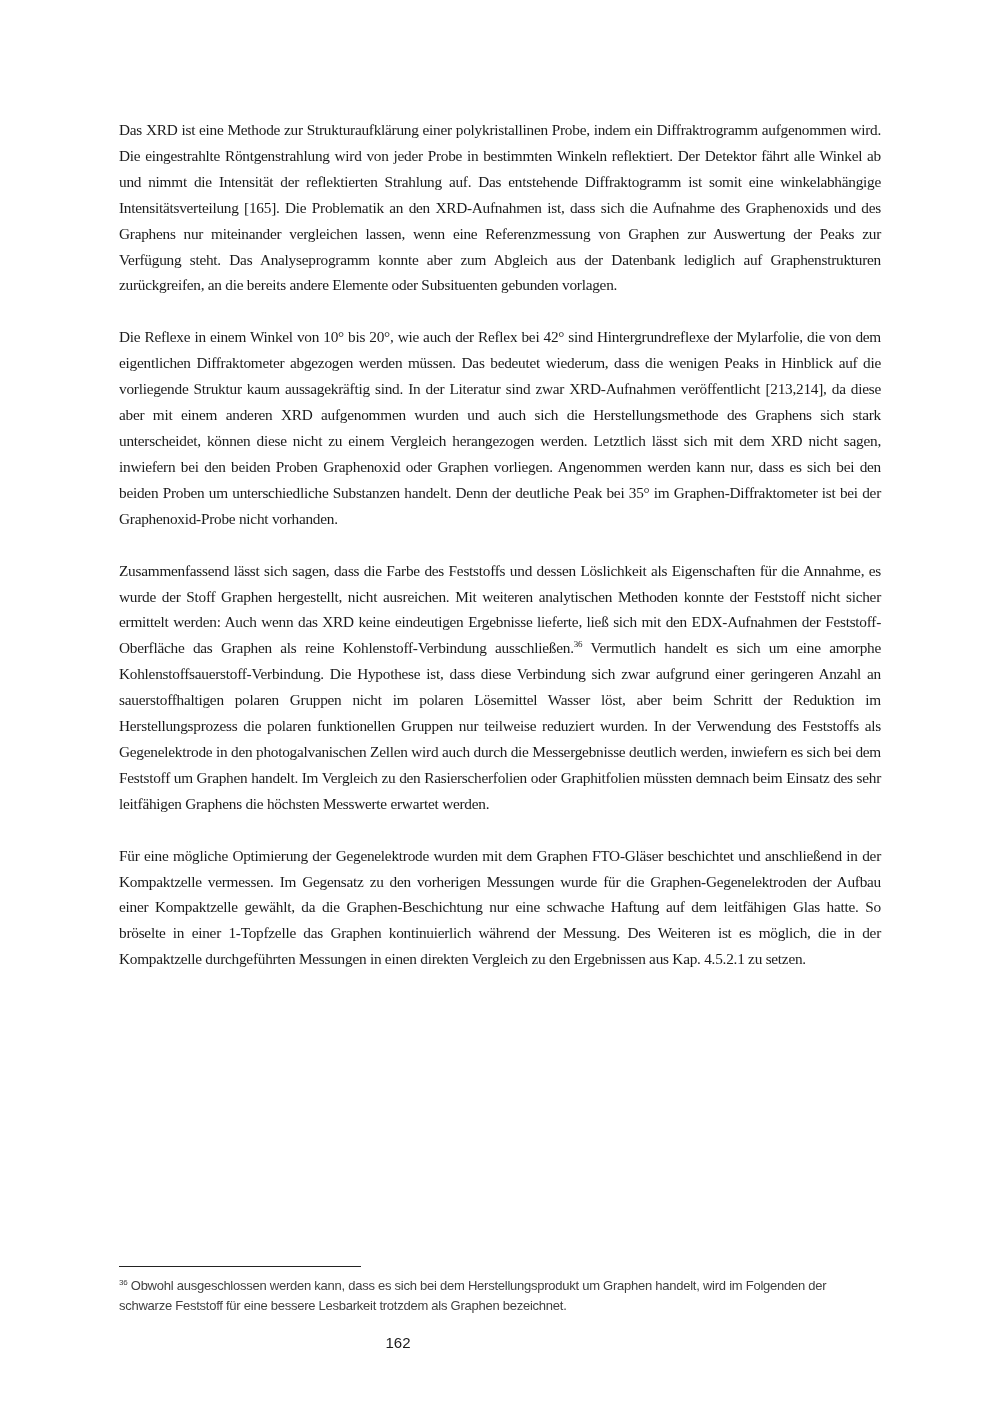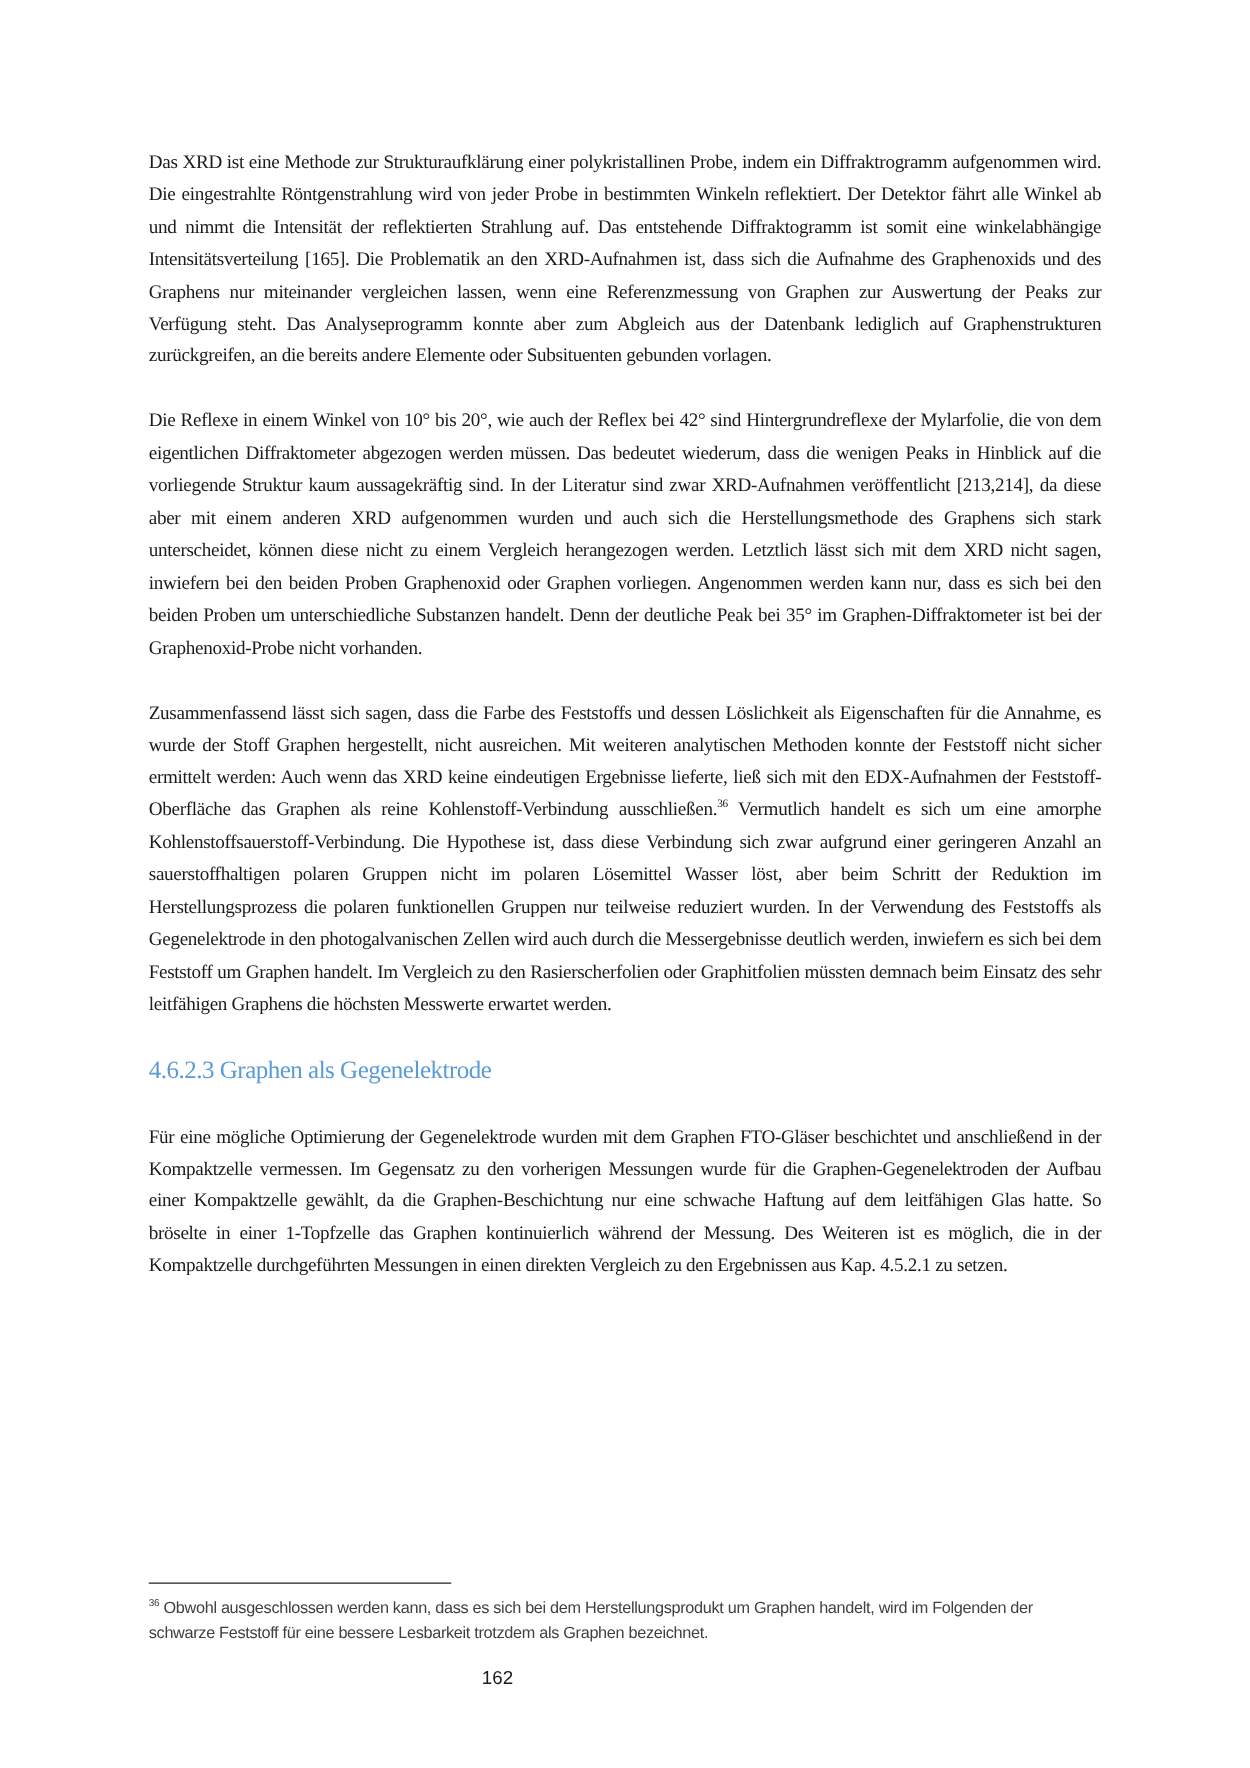"4.6.2.3 Graphen als Gegenelektrode" h3.heading { html: <h3>4.6.2.3 Graphen als Gegenelektrode</h3> -> none }
